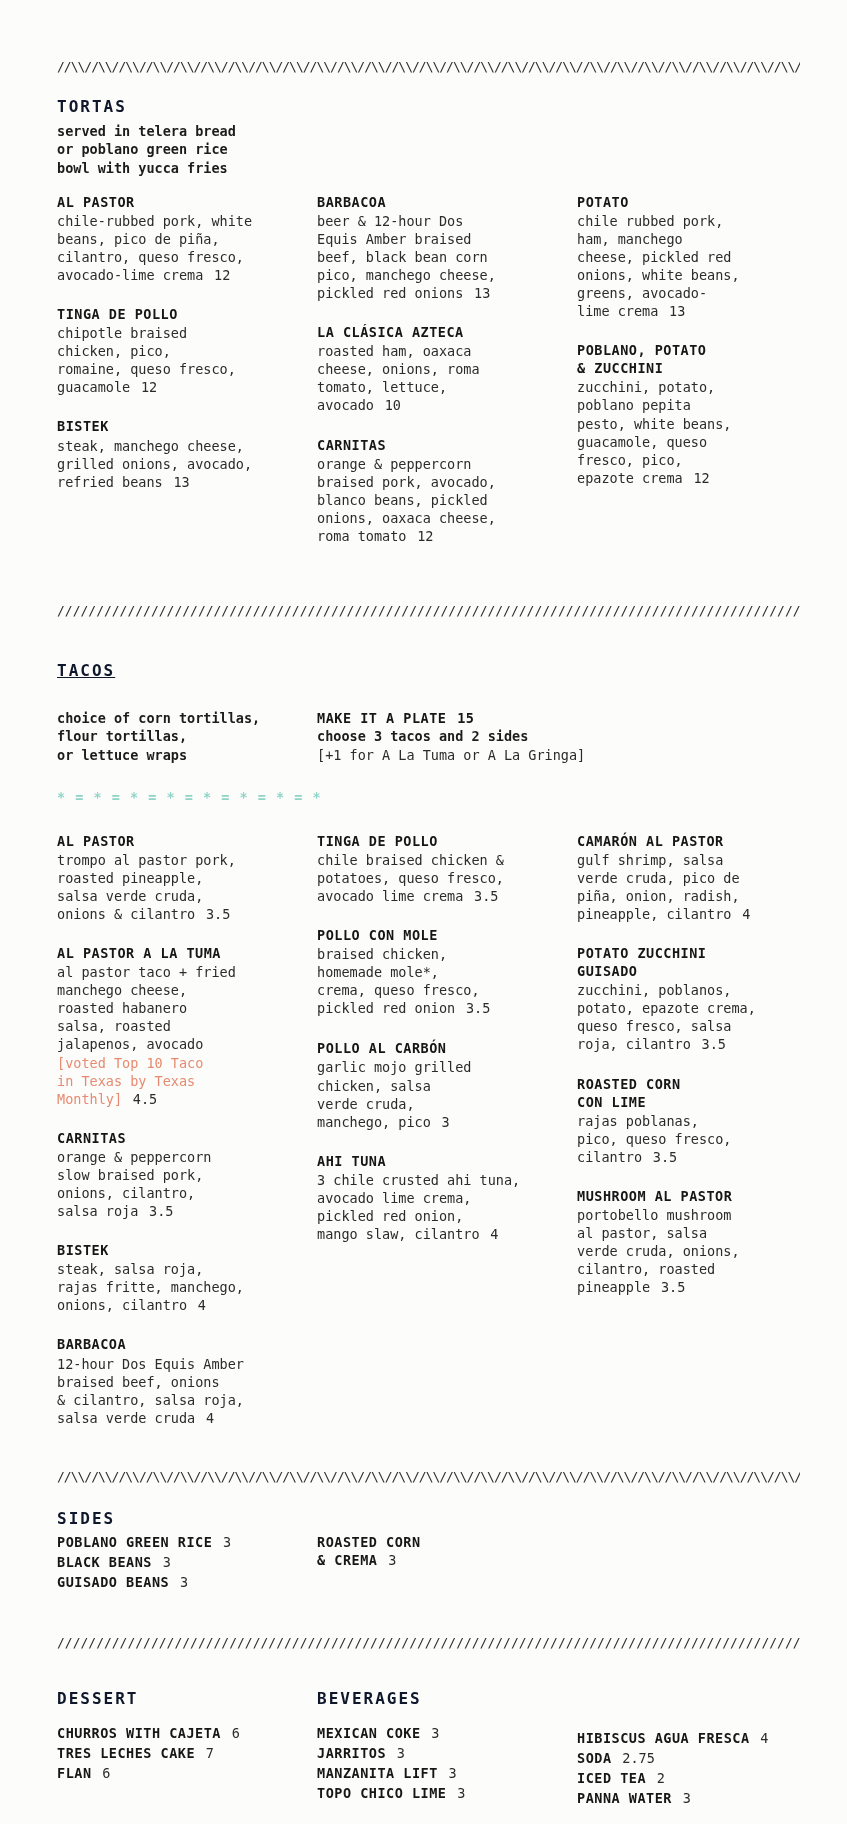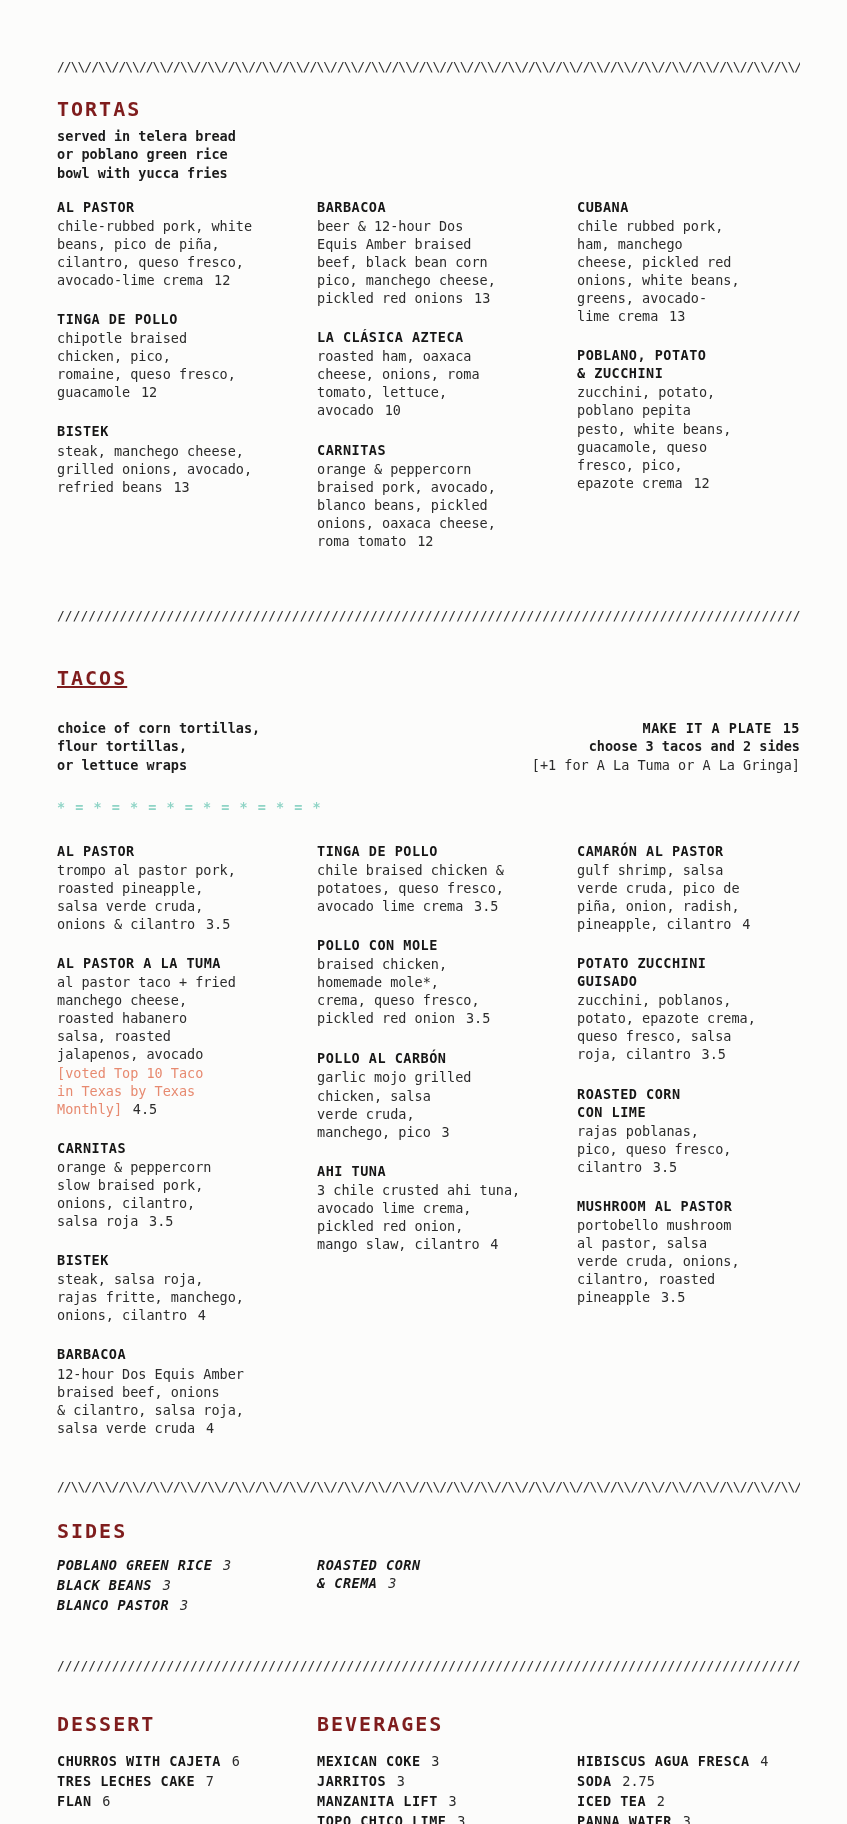"TORTAS" .section-title { color: #7f1d1d -> #0f172a; font-size: 20px -> 16px }
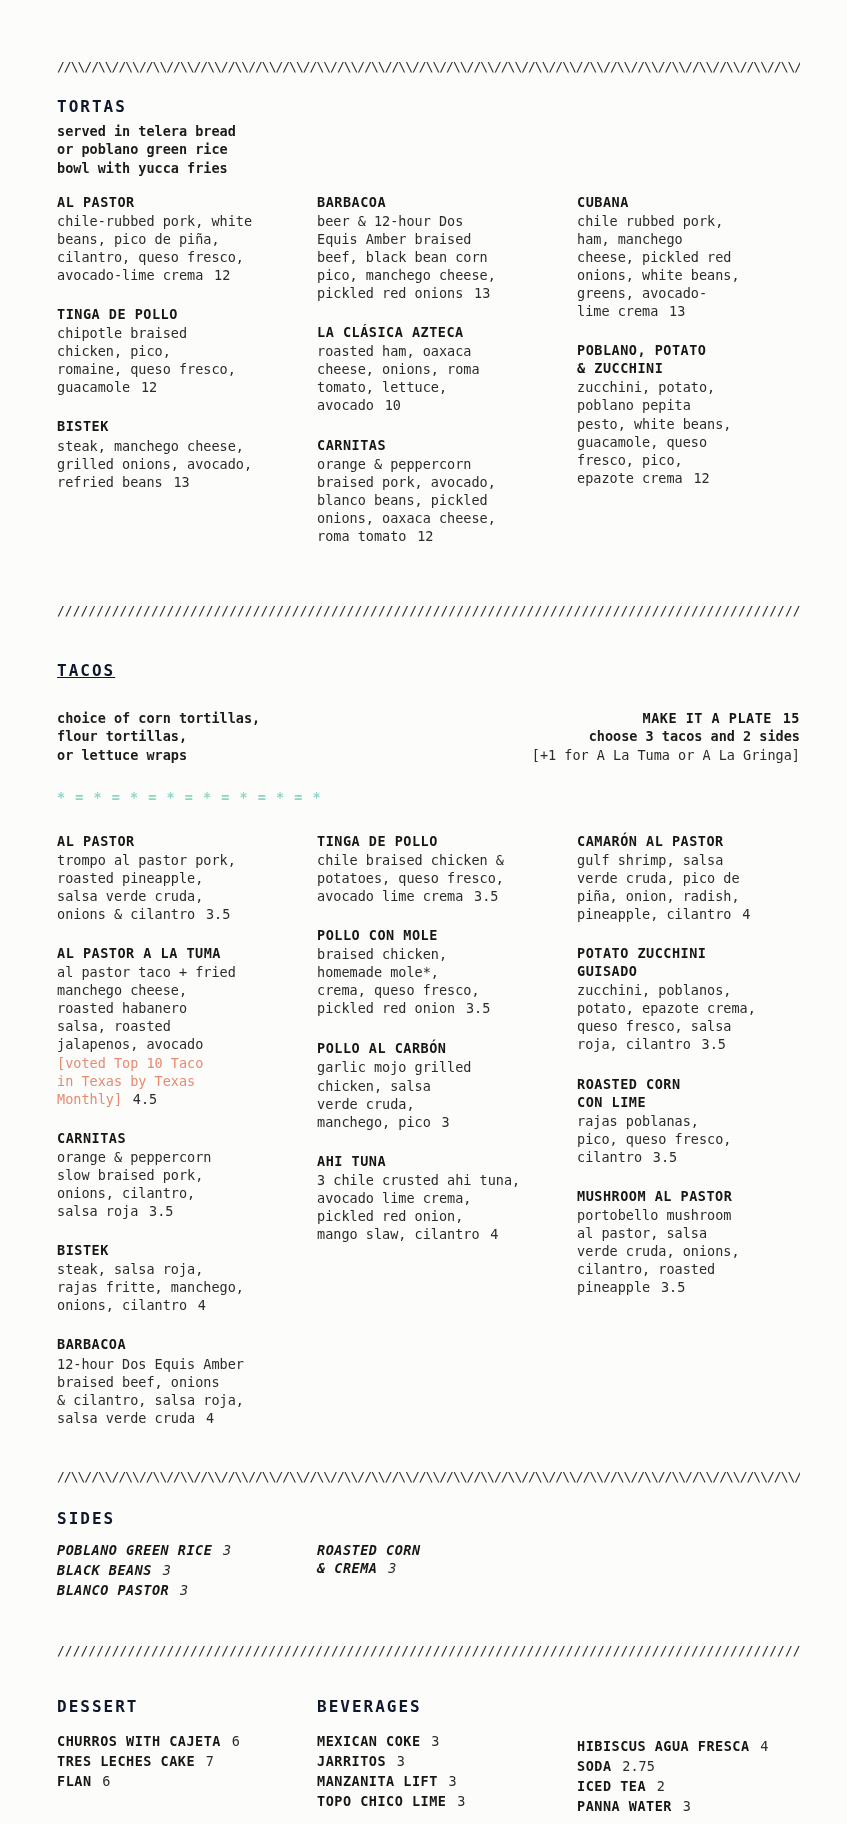"CUBANA" div.item-name { text: CUBANA -> POTATO }
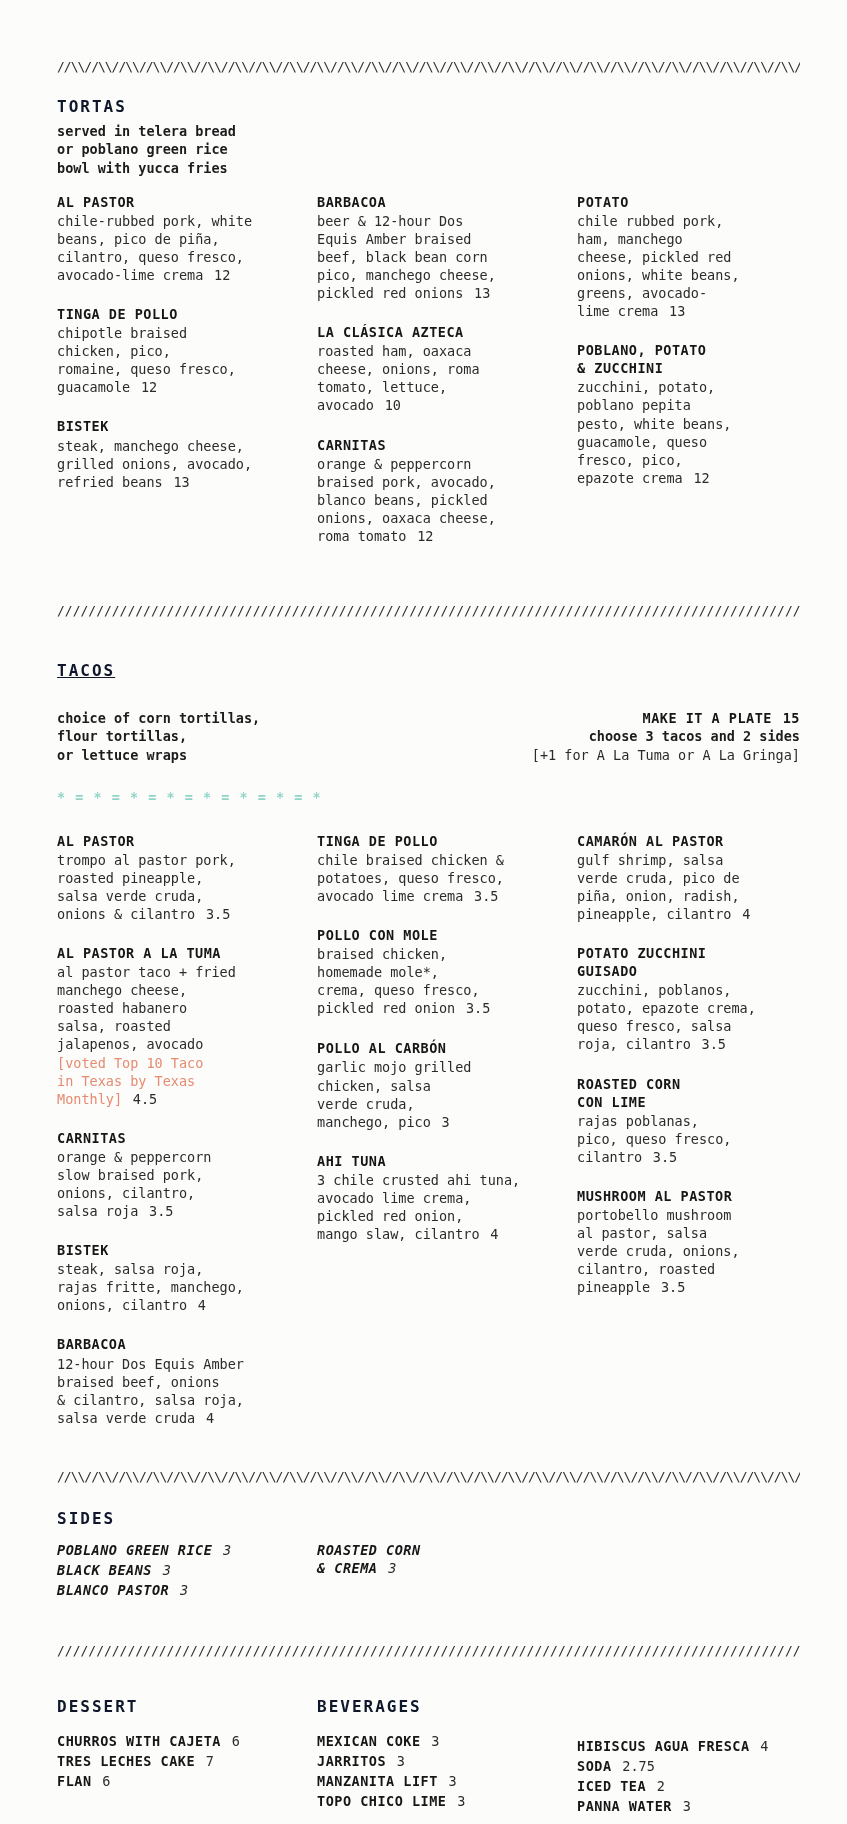"MAKE IT A PLATE 15" .plate { text-align: right -> none }
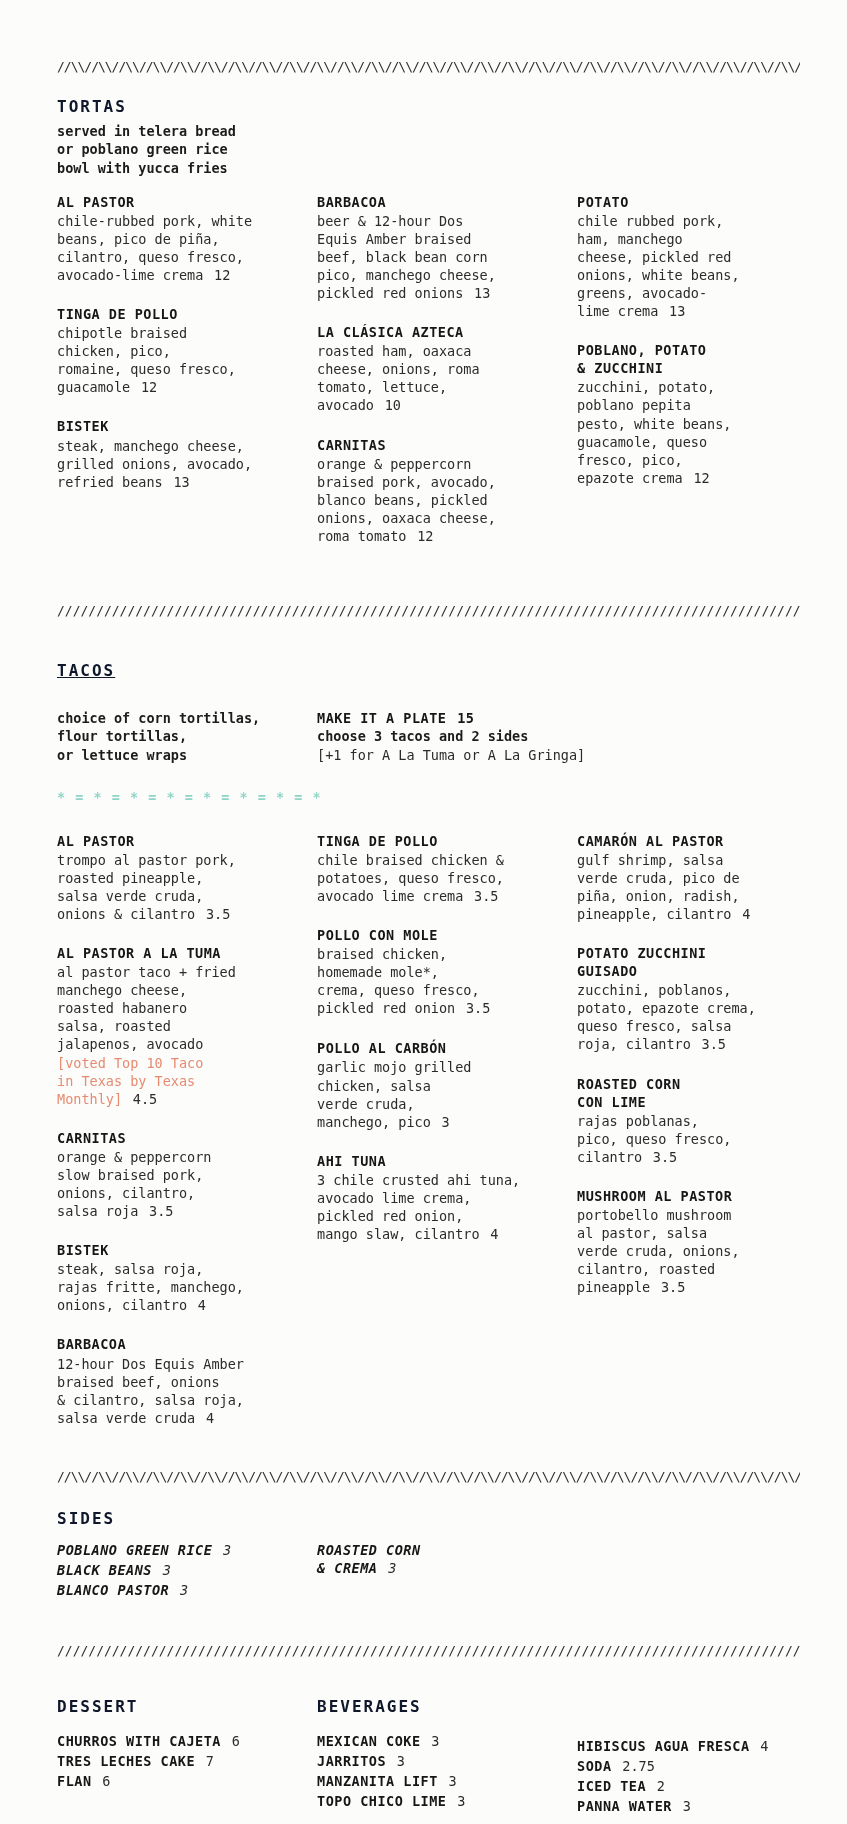"POBLANO GREEN RICE 3" .sides-grid { font-style: italic -> none; margin-top: 12px -> 4px }
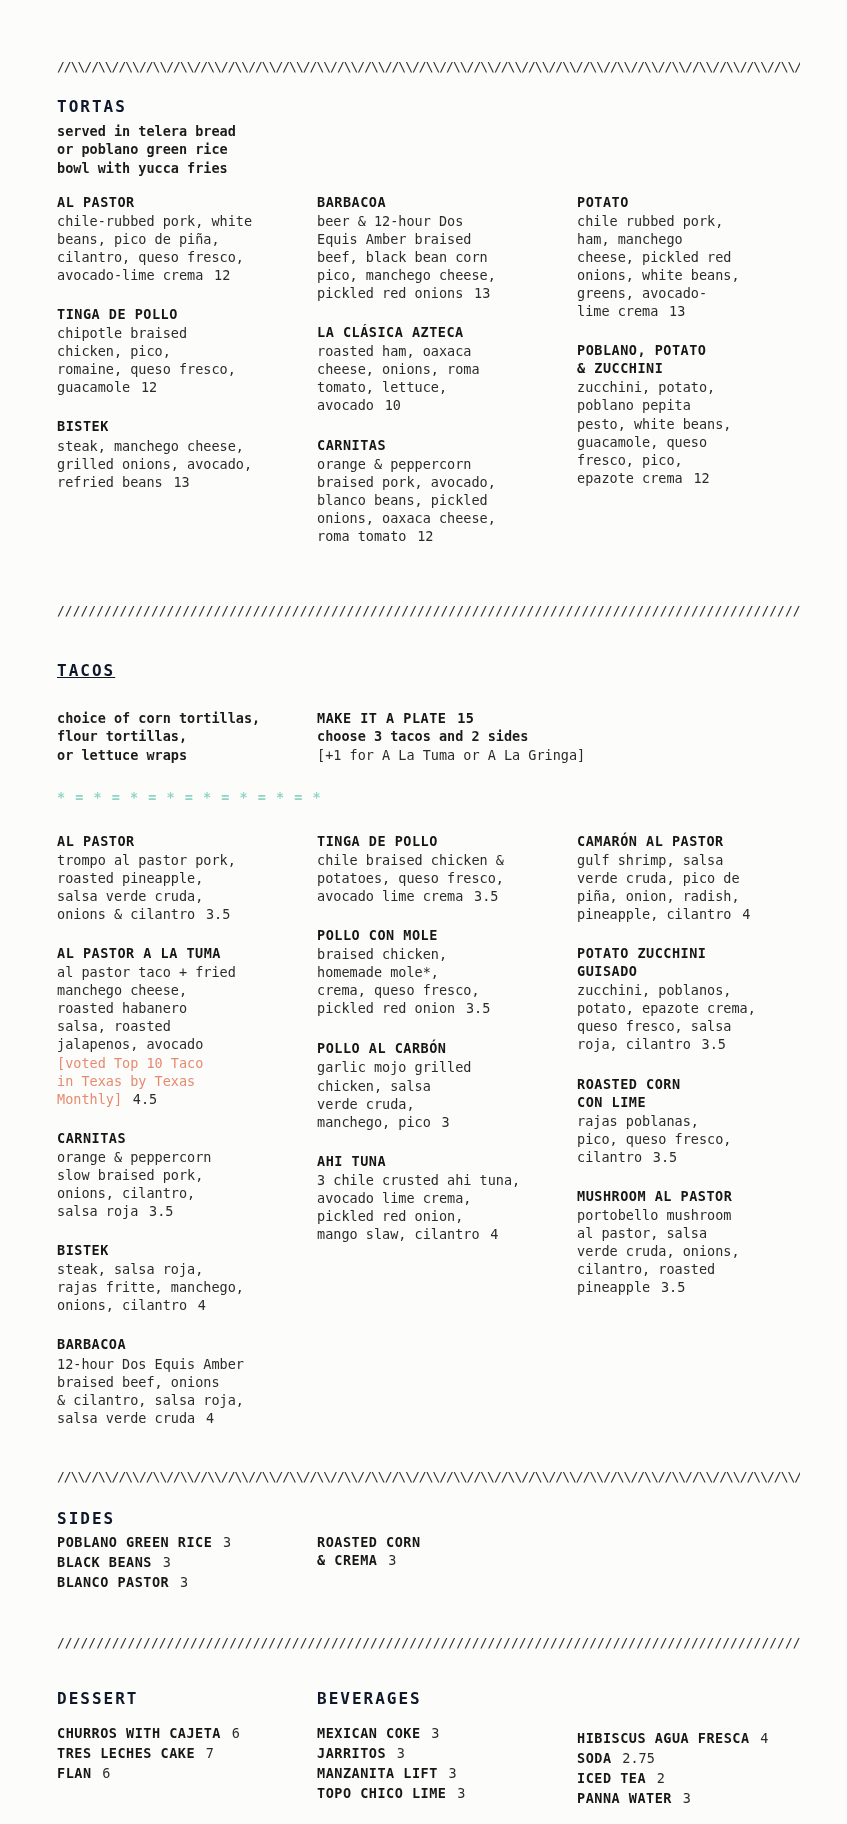"BLANCO PASTOR" div.item-name { text: BLANCO PASTOR -> GUISADO BEANS }
